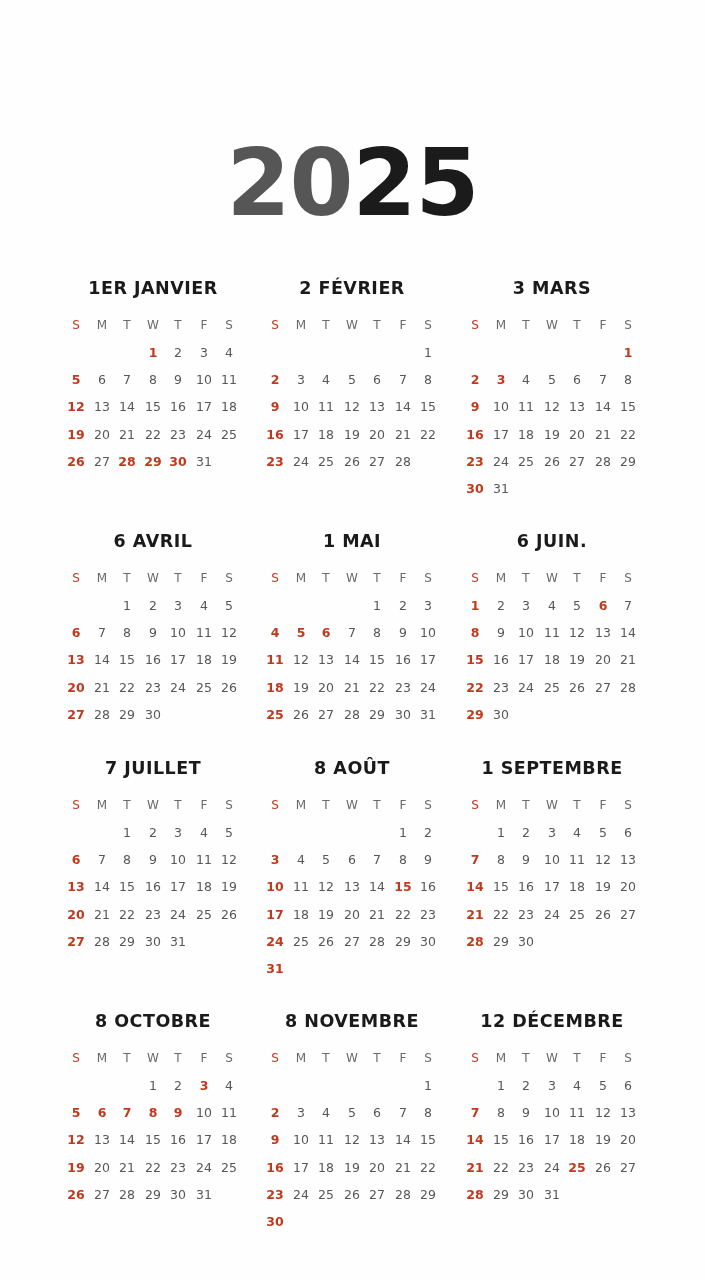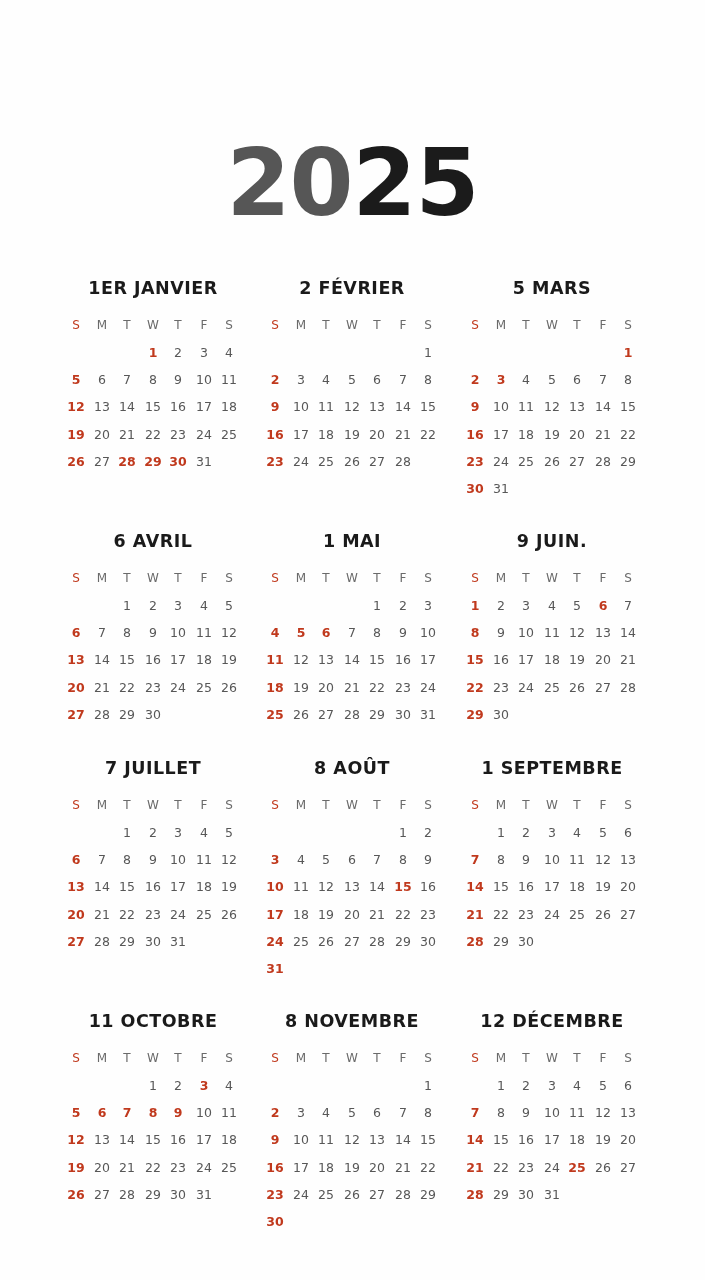"5 MARS" div.month-title { text: 5 -> 3 }
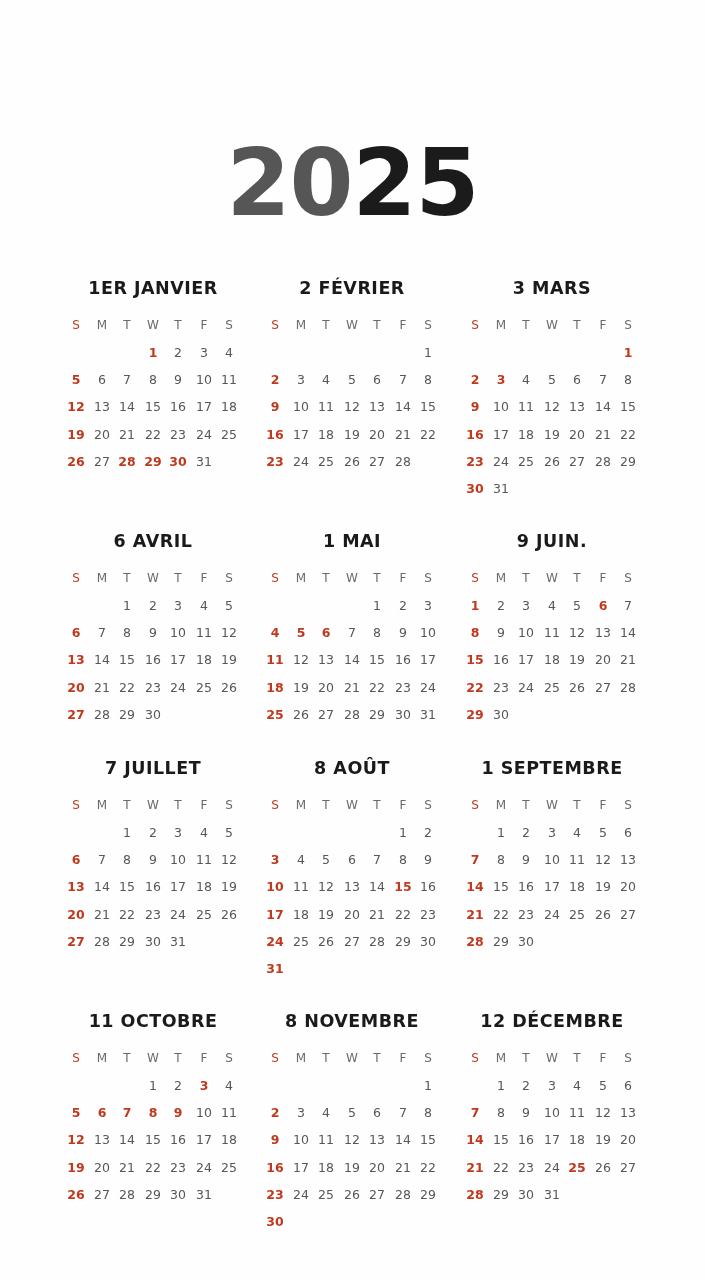"9 JUIN." div.month-title { text: 9 -> 6 }
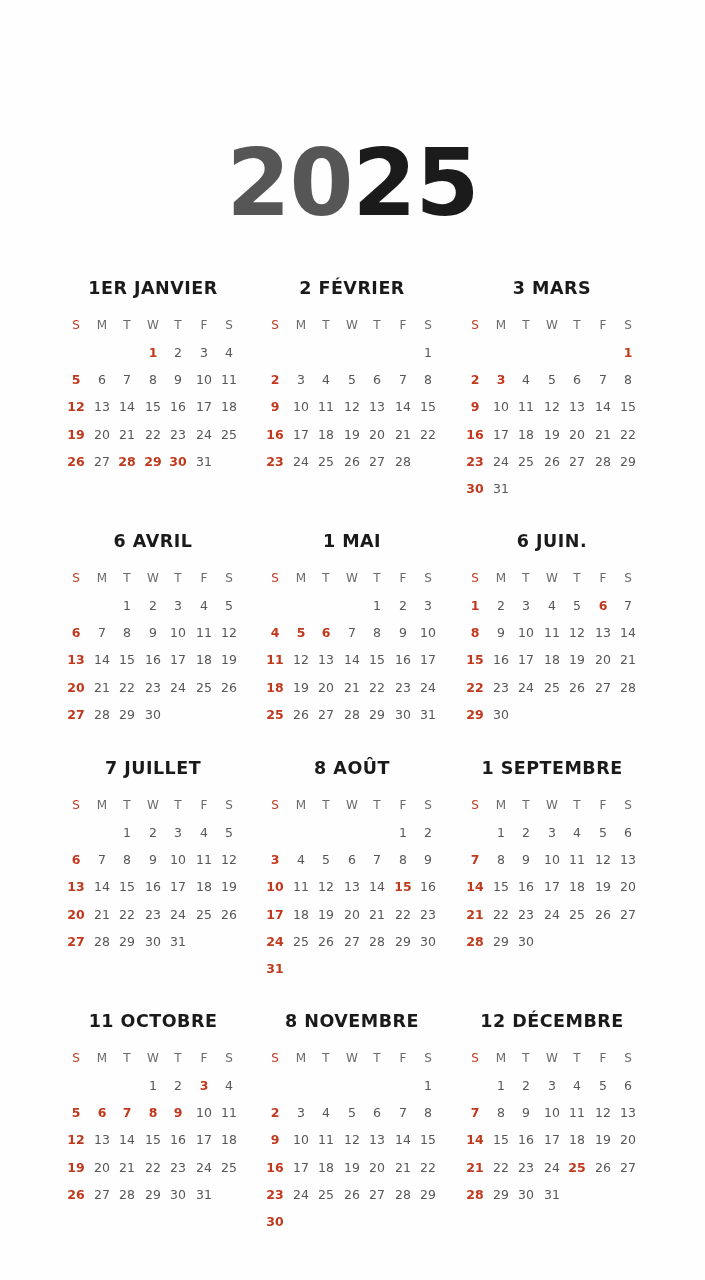"11 OCTOBRE" div.month-title { text: 11 -> 8 }
